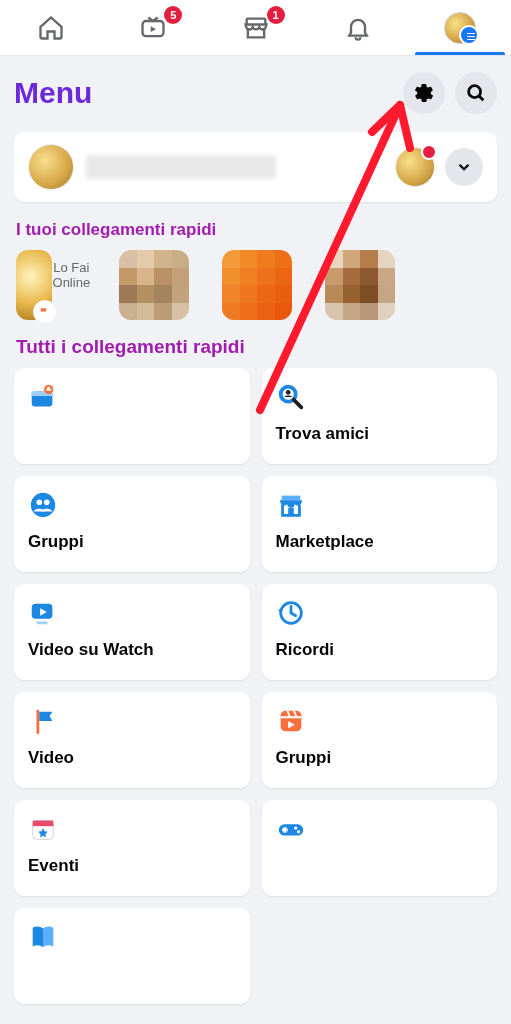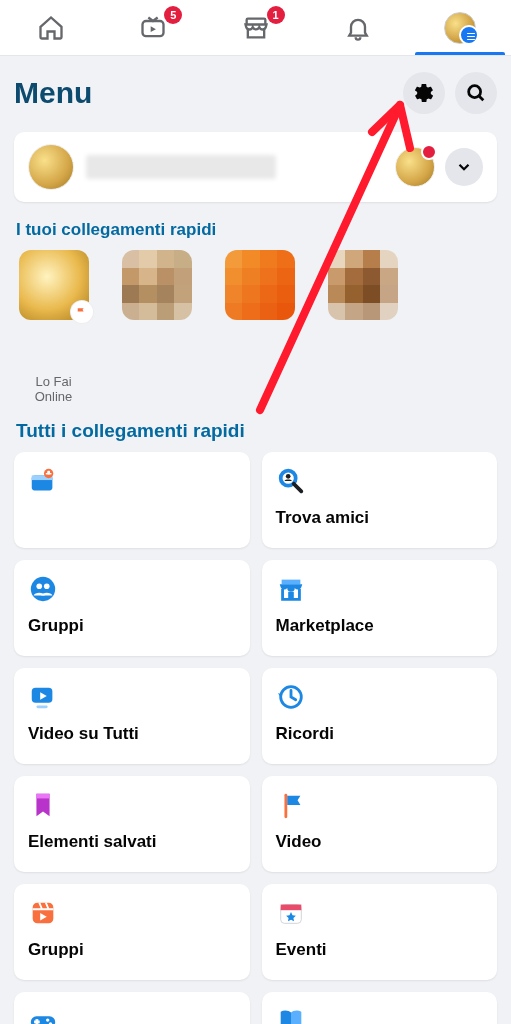"Menu" .page-title { color: #0c4a6e -> #6d28d9 }
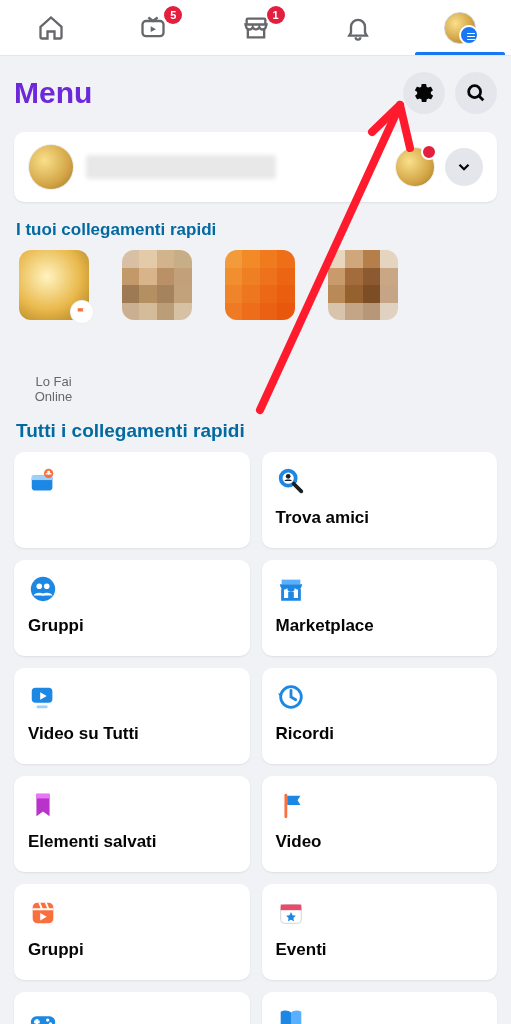"I tuoi collegamenti rapidi" .section-title { color: #0369a1 -> #a21caf }
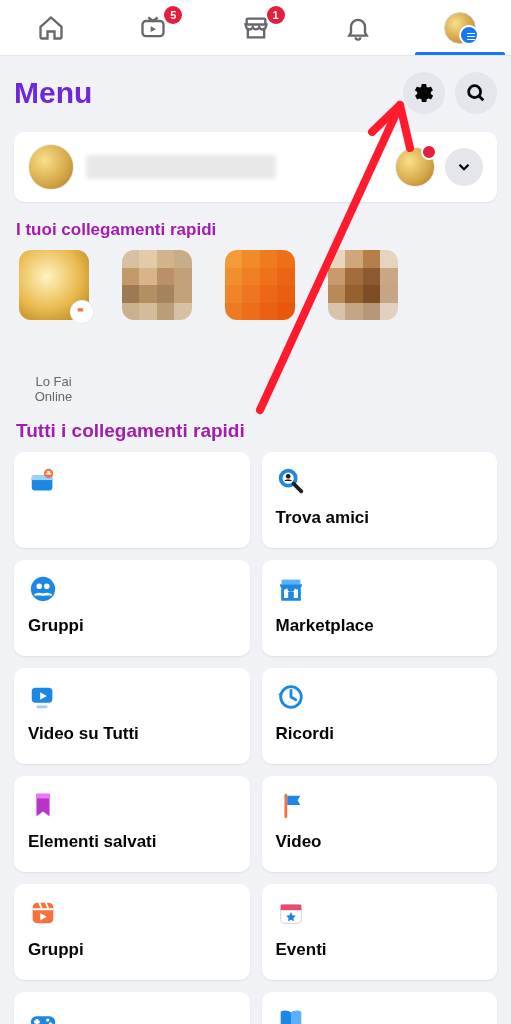"Lo Fai Online" .shortcut { align-items: center -> none; flex-direction: column -> none; gap: 44px -> none }
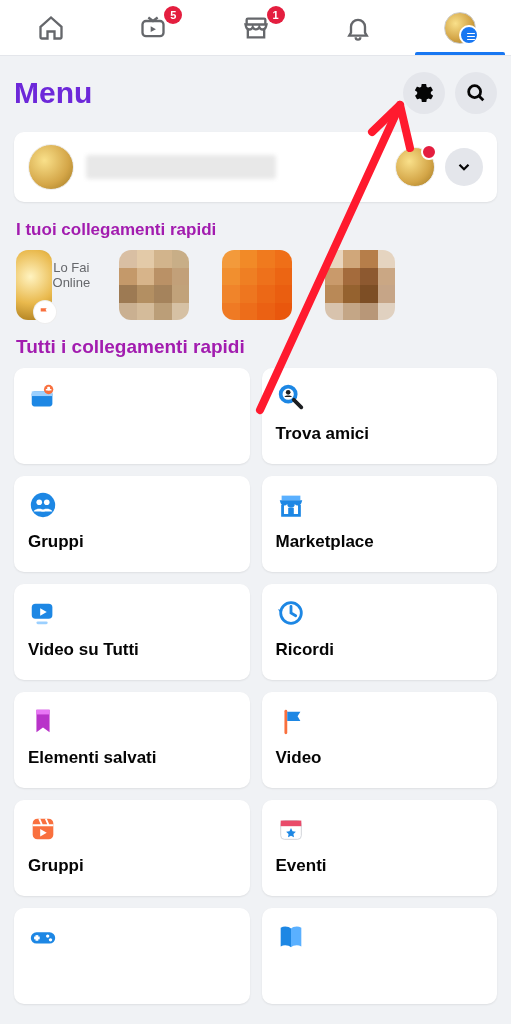"Video su Tutti" div.tlabel { text: Tutti -> Watch }
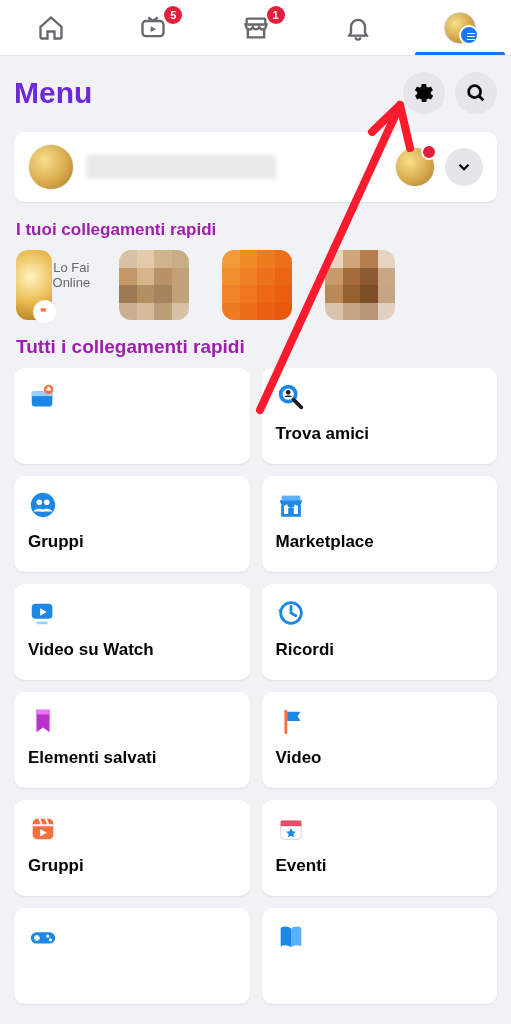"Elementi salvati" div.tile { html: <div> <svg> <path></path> <path></path> </svg> <div>Elementi salvati</div> </div> -> none }
